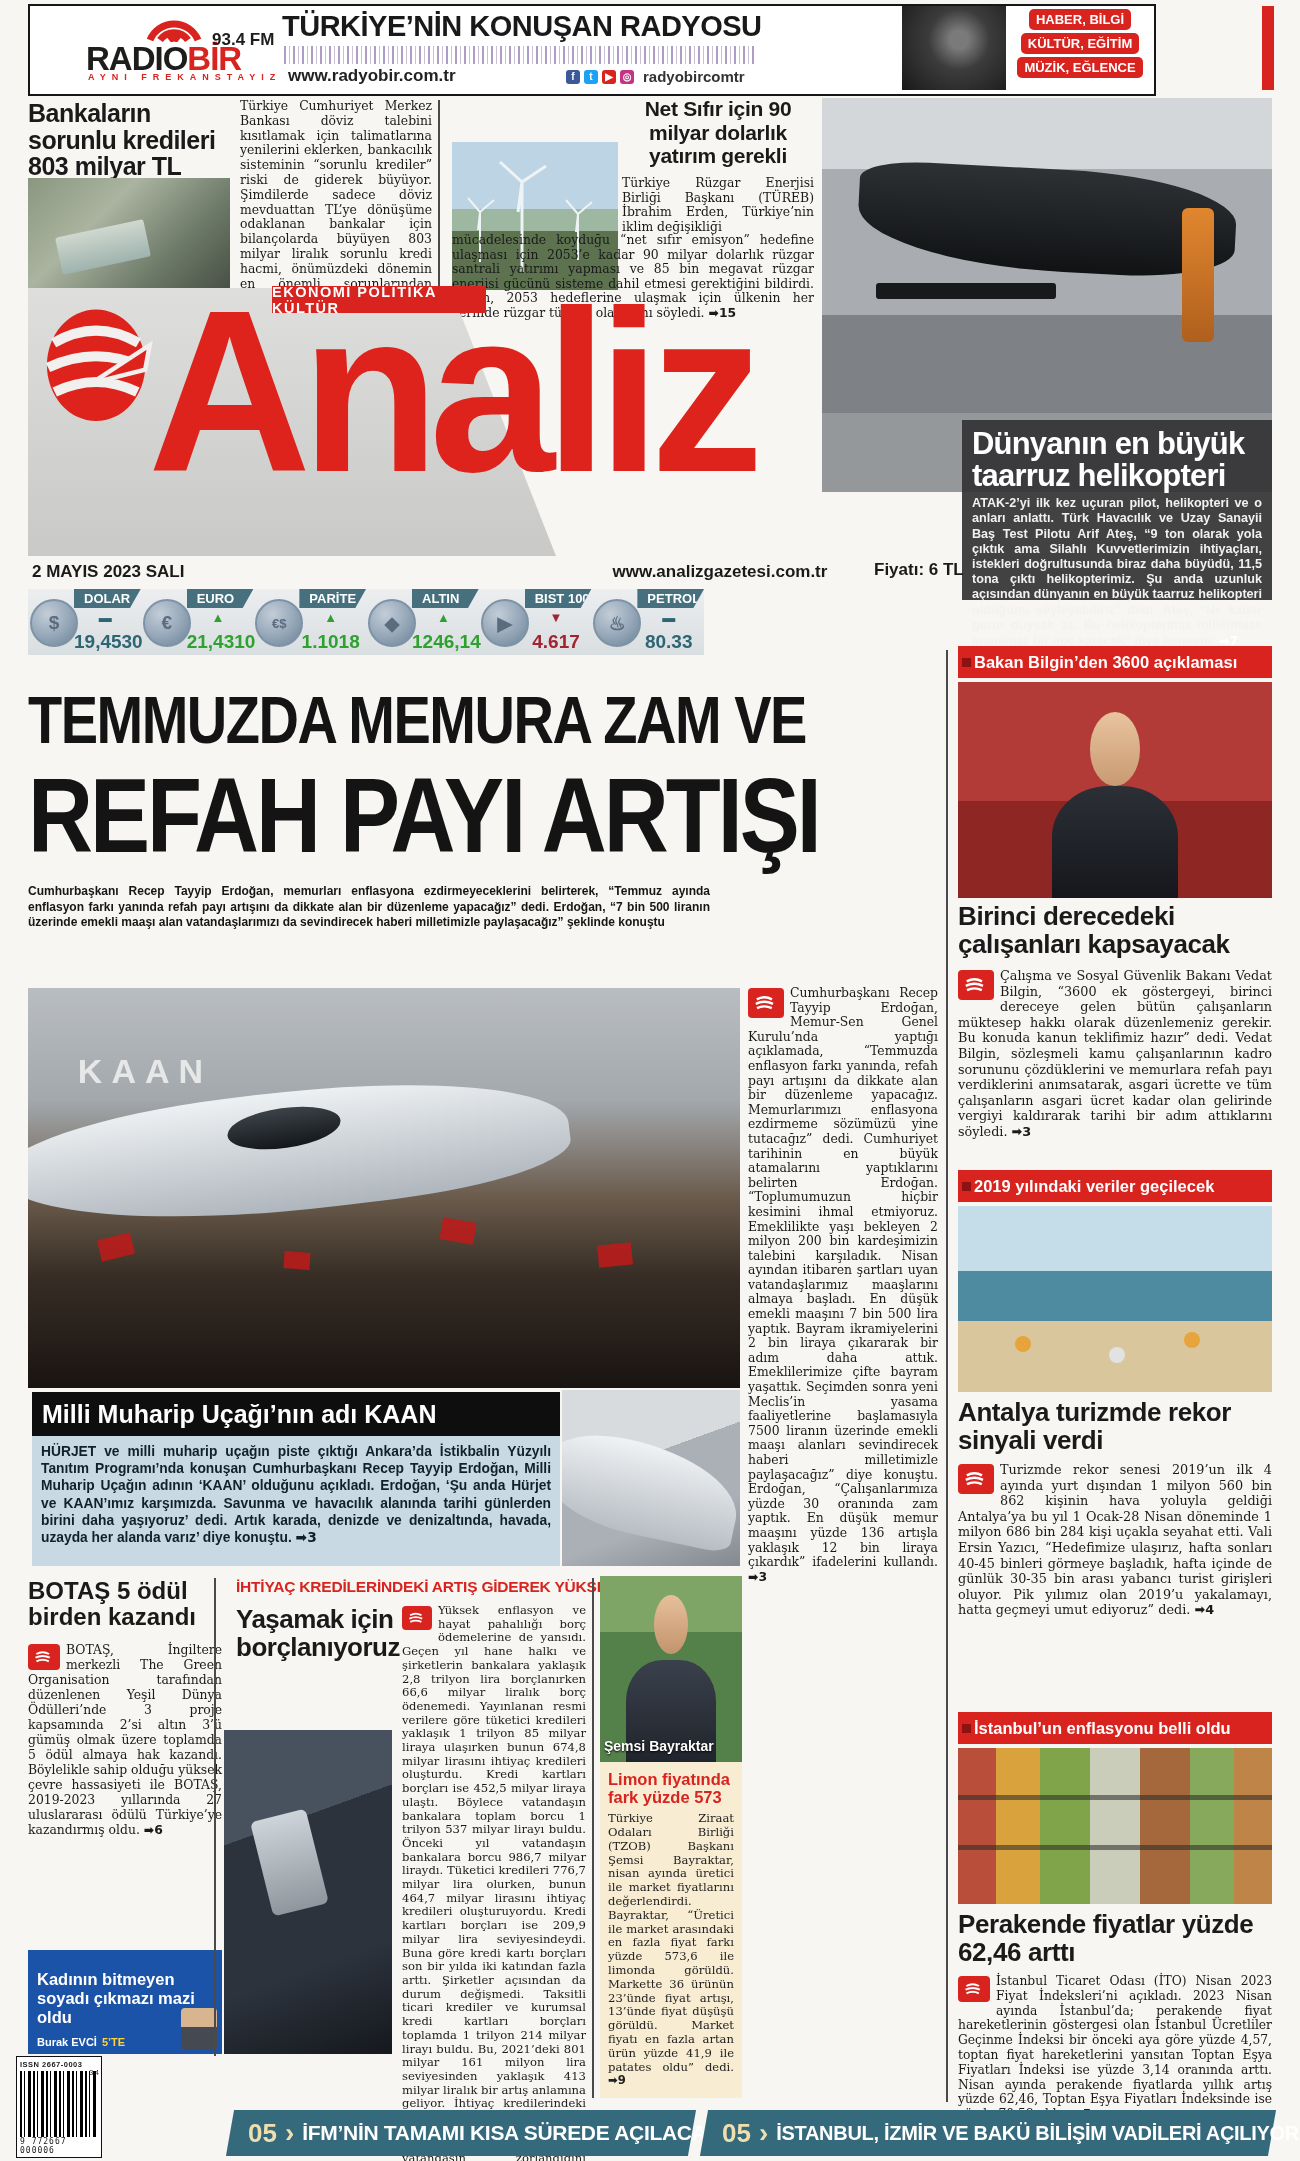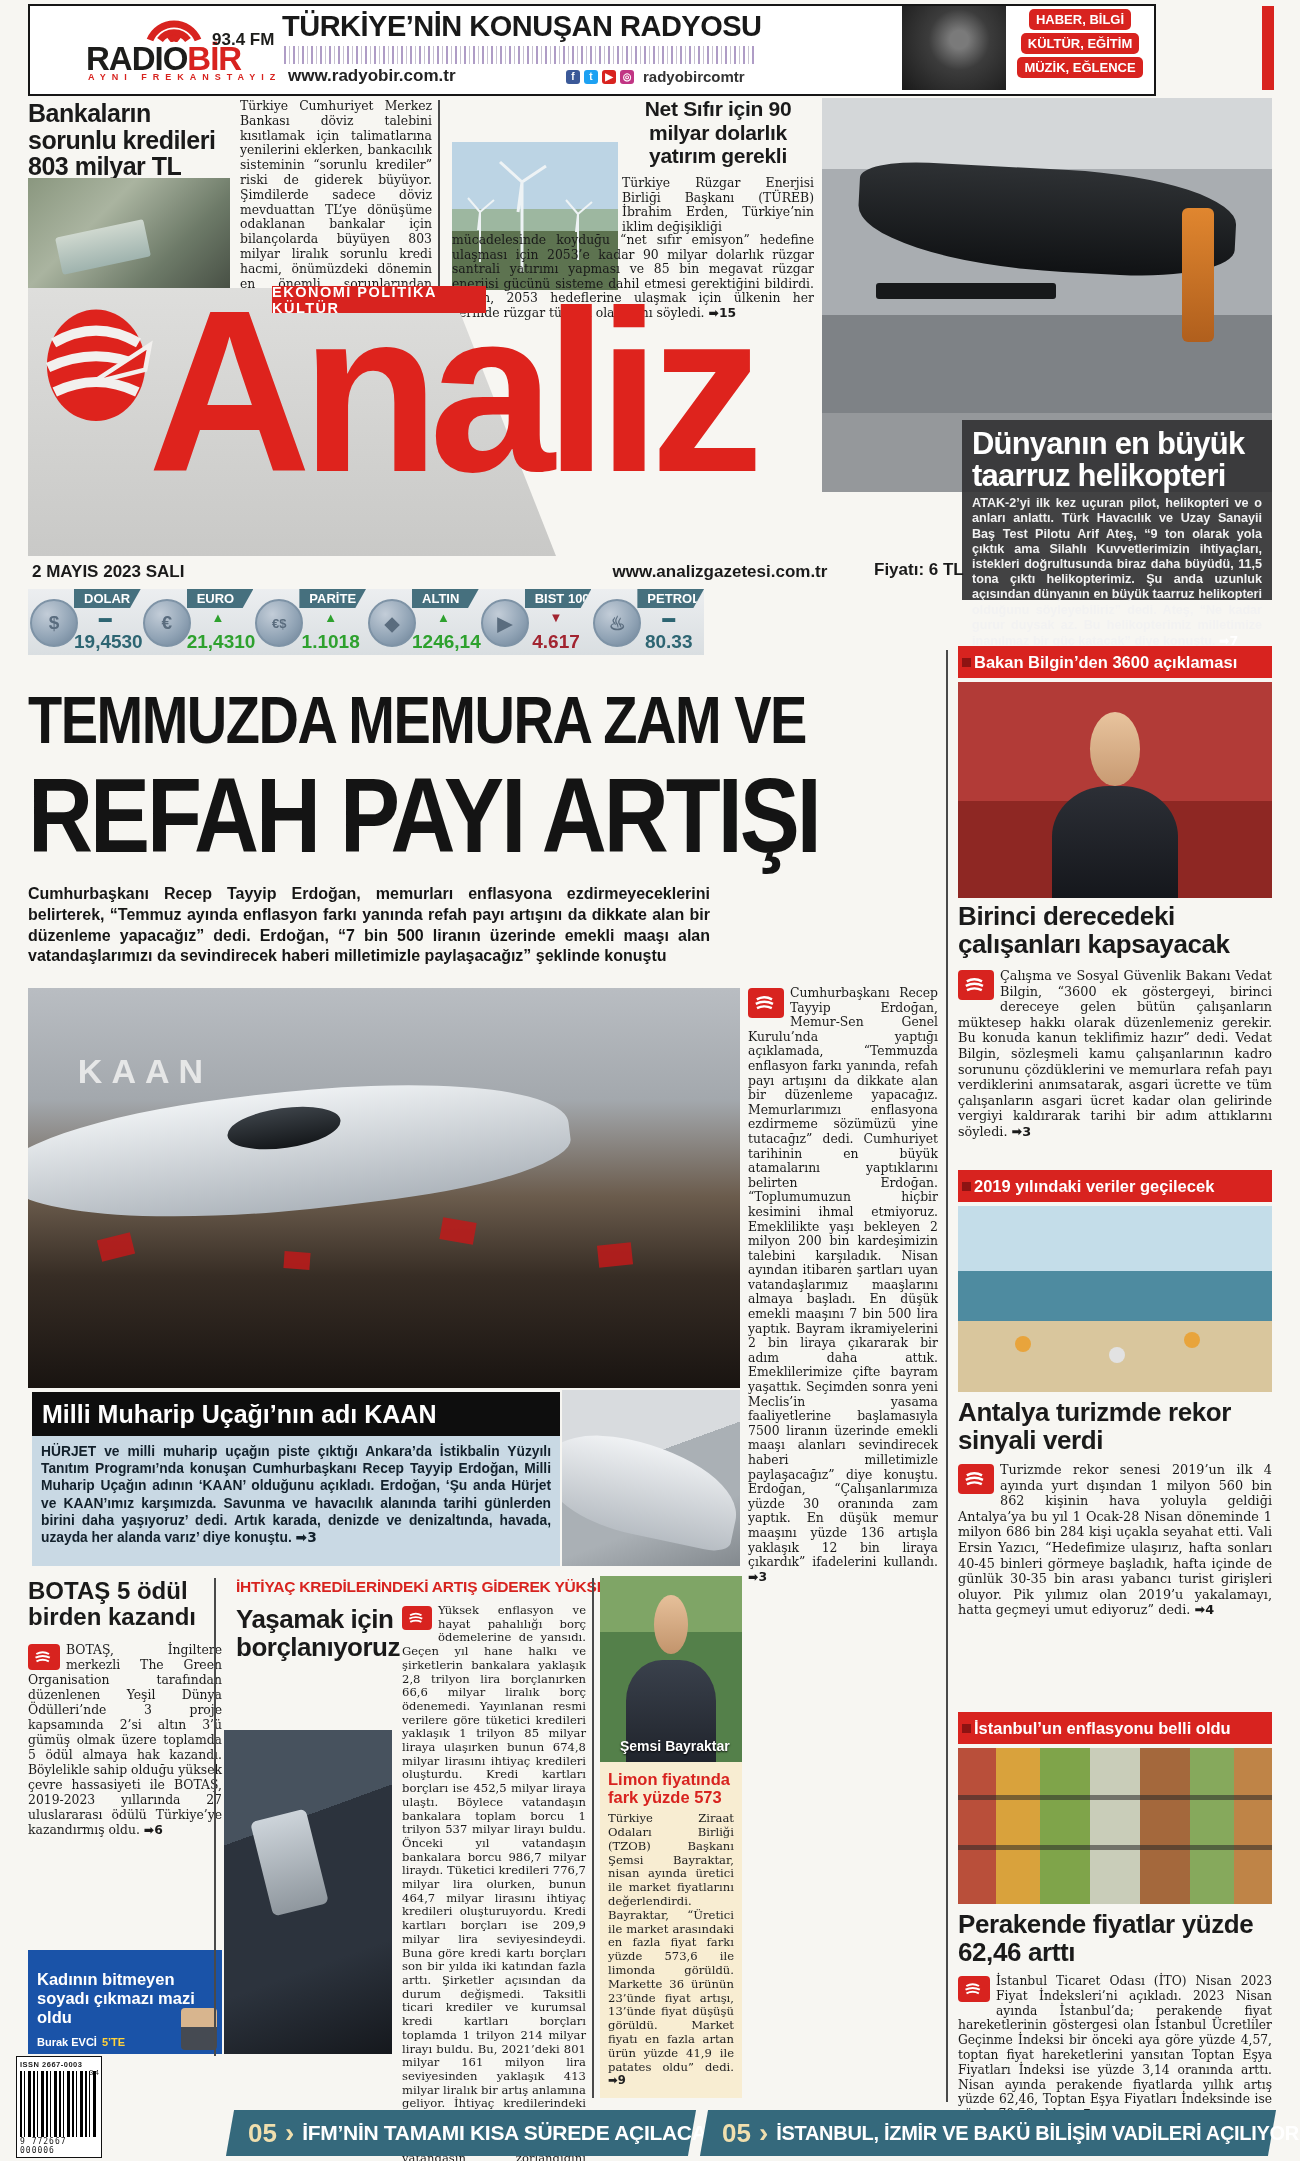"Cumhurbaşkanı Recep Tayyip Erdoğan, memurları" .lead { font-size: 16px -> 12px }
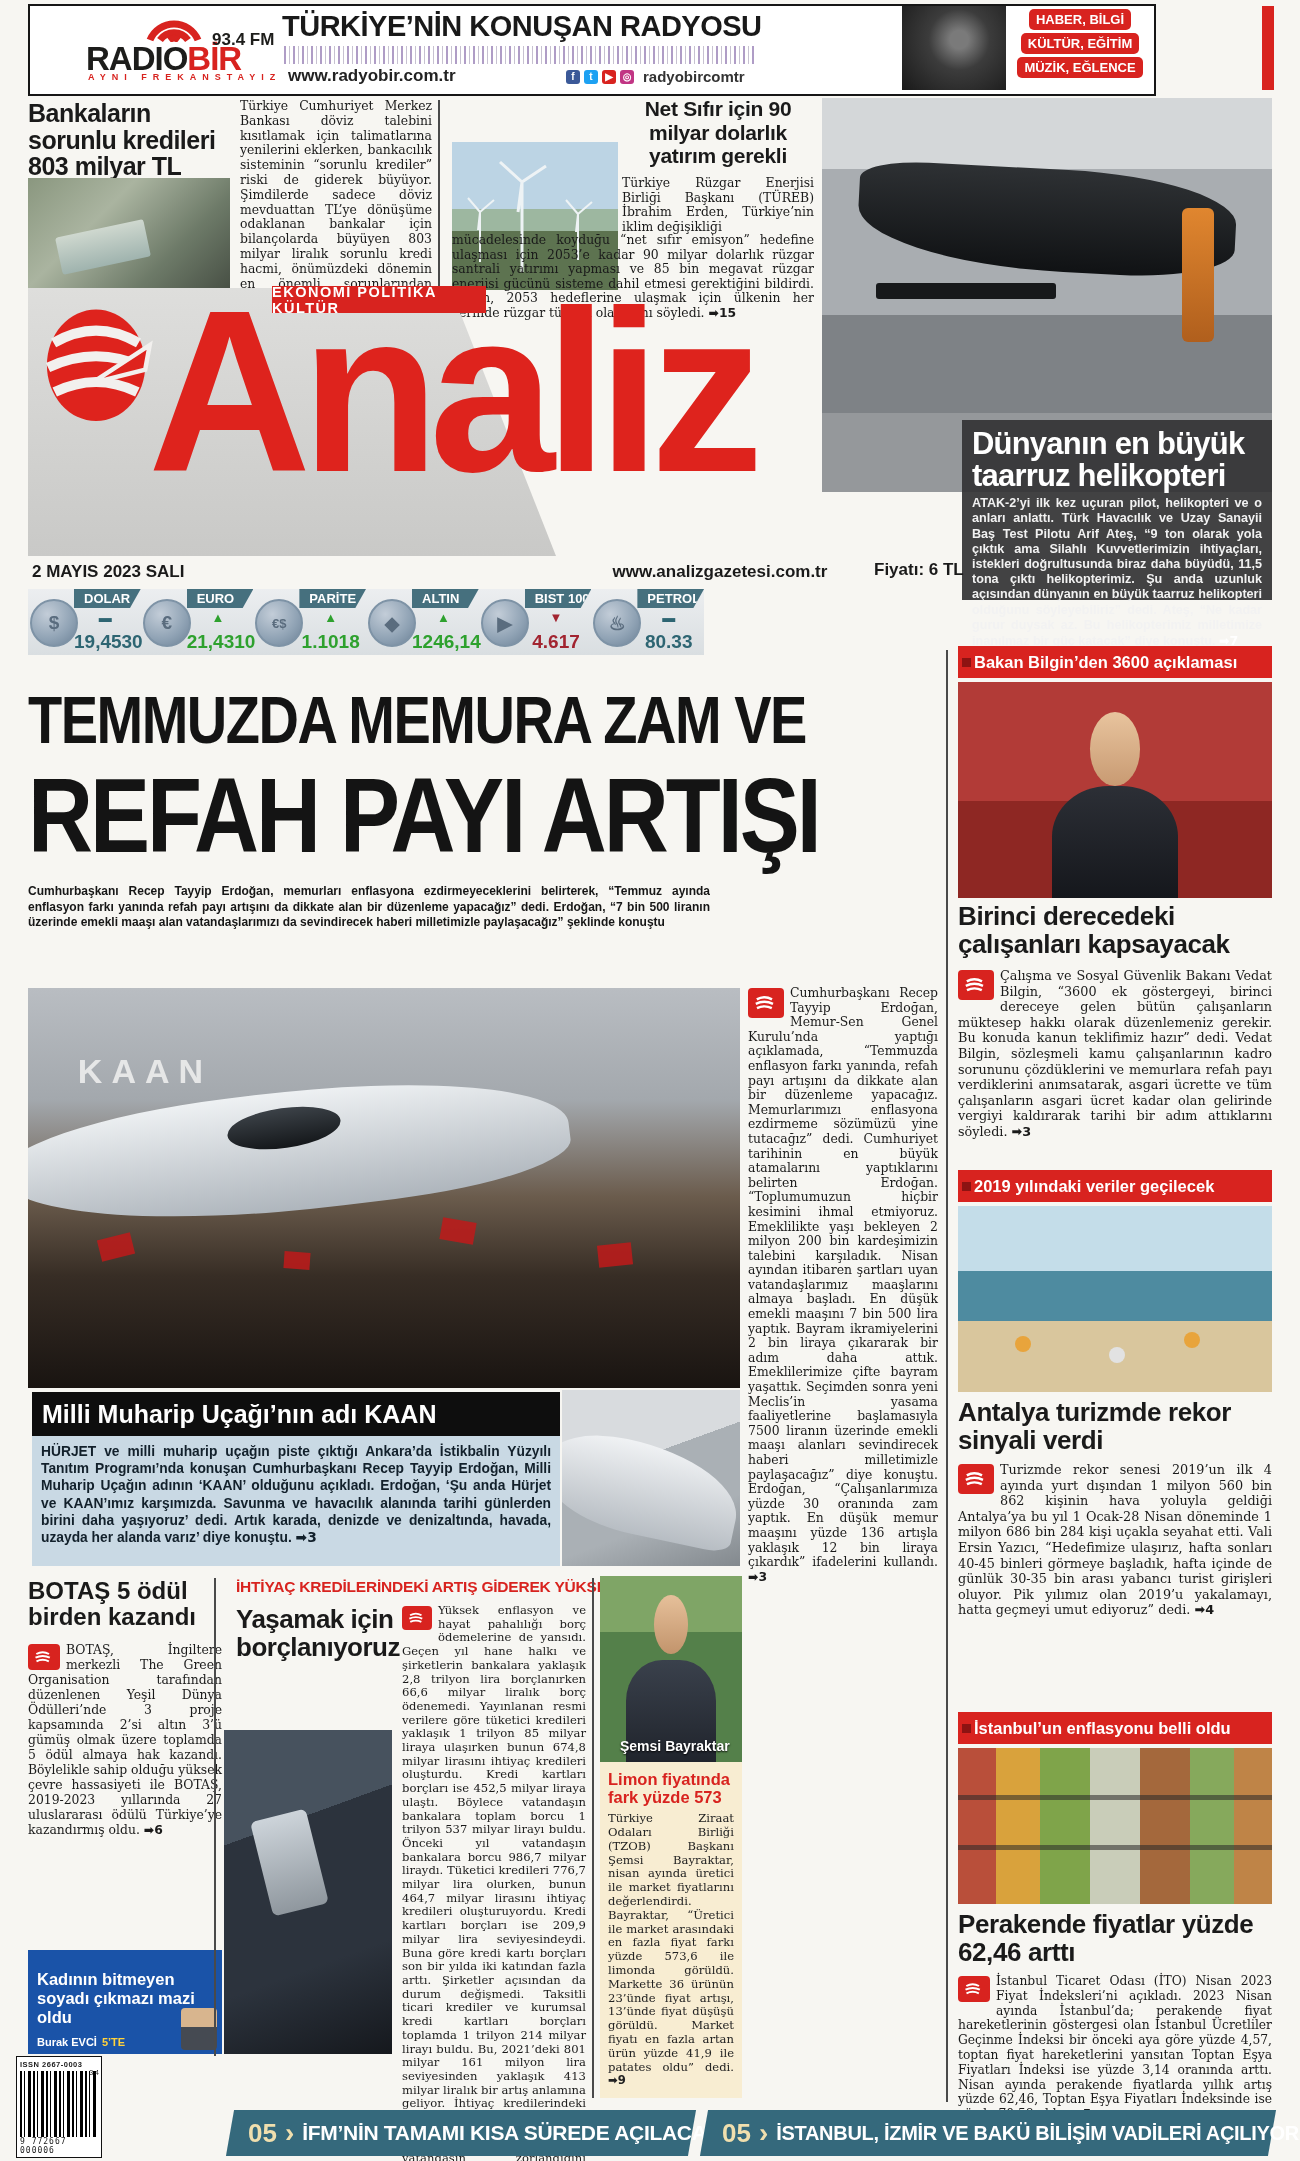"Şemsi Bayraktar" .bay-name { padding-left: 20px -> 4px }
